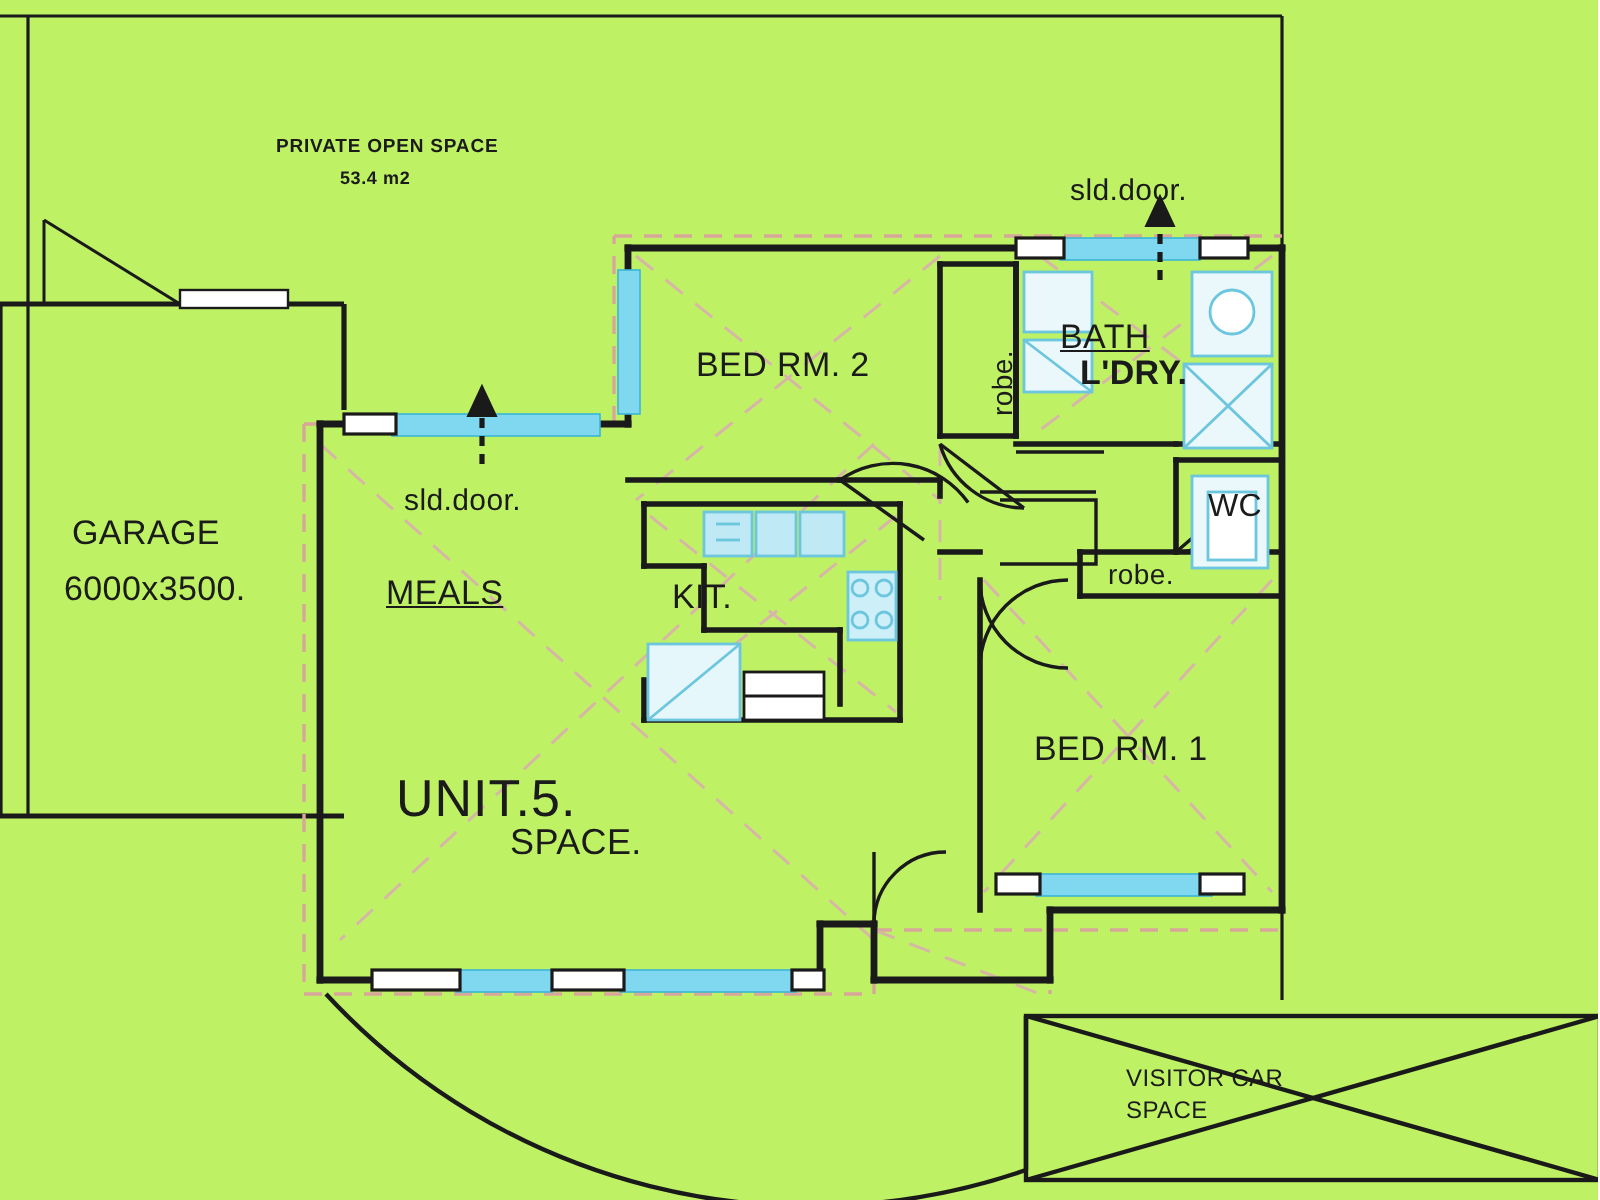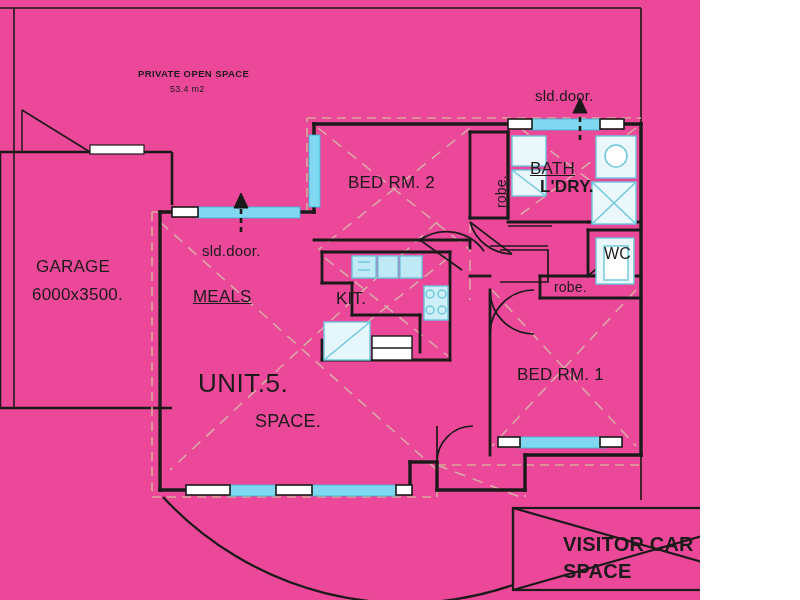"PRIVATE OPEN SPACE" #plan-root { background: #ec4899 -> #bef264; width: 700px -> 799px }
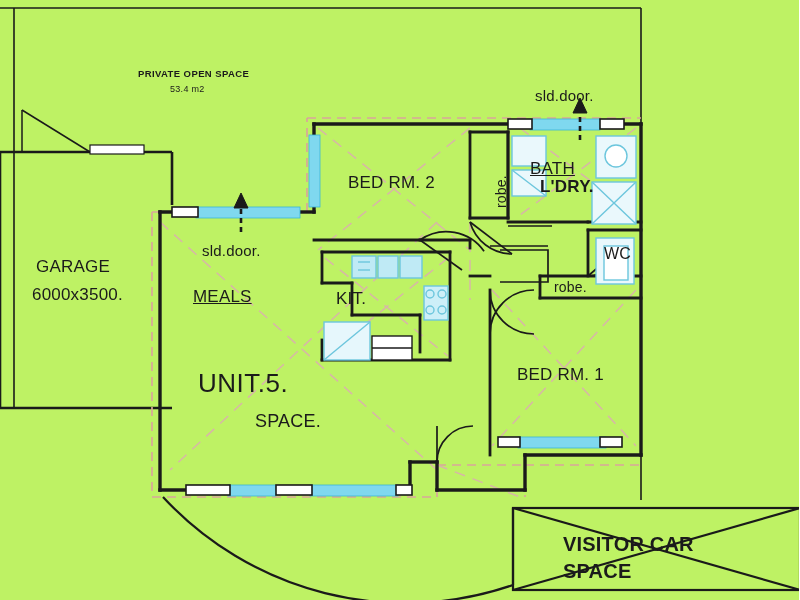"53.4 m2" .lbl-tiny2 { font-weight: normal -> bold }
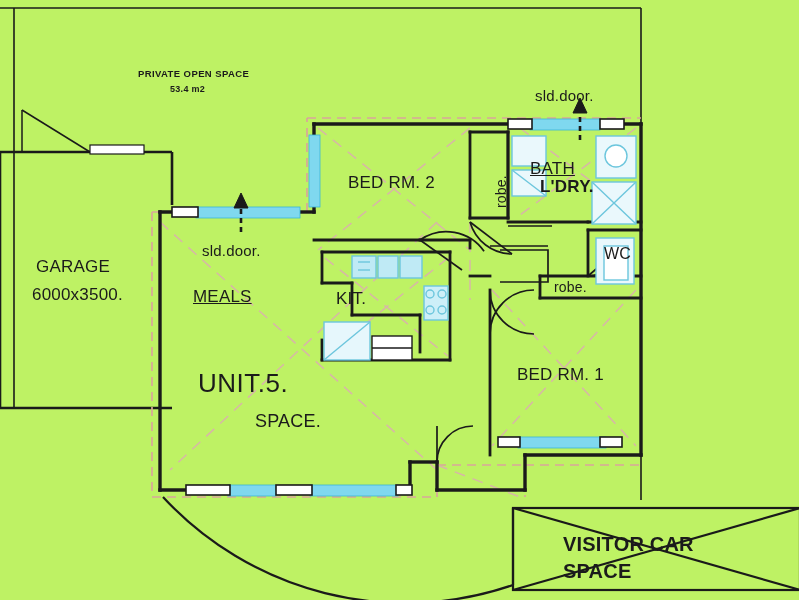"UNIT.5." .lbl-unit { margin-top: none -> 16px }
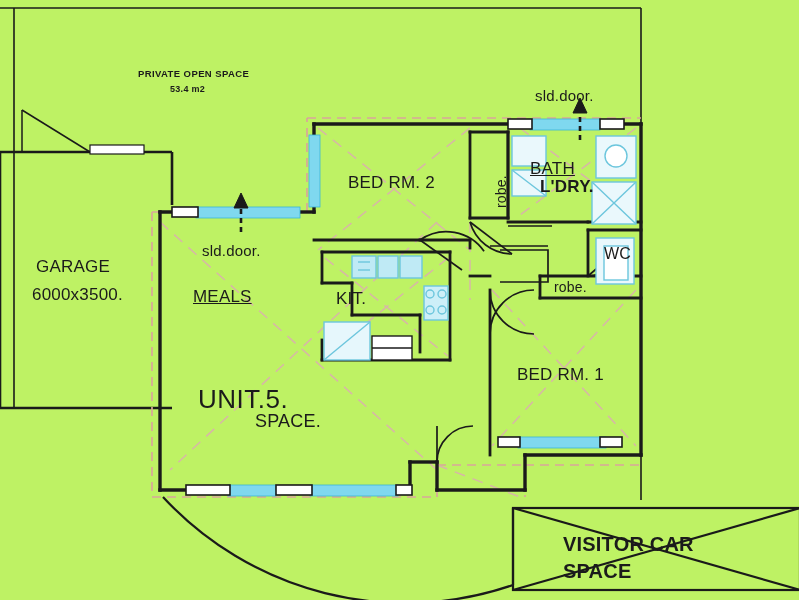"VISITOR CAR" .lbl-visitor { font-size: 20px -> 12px; font-weight: bold -> none }
